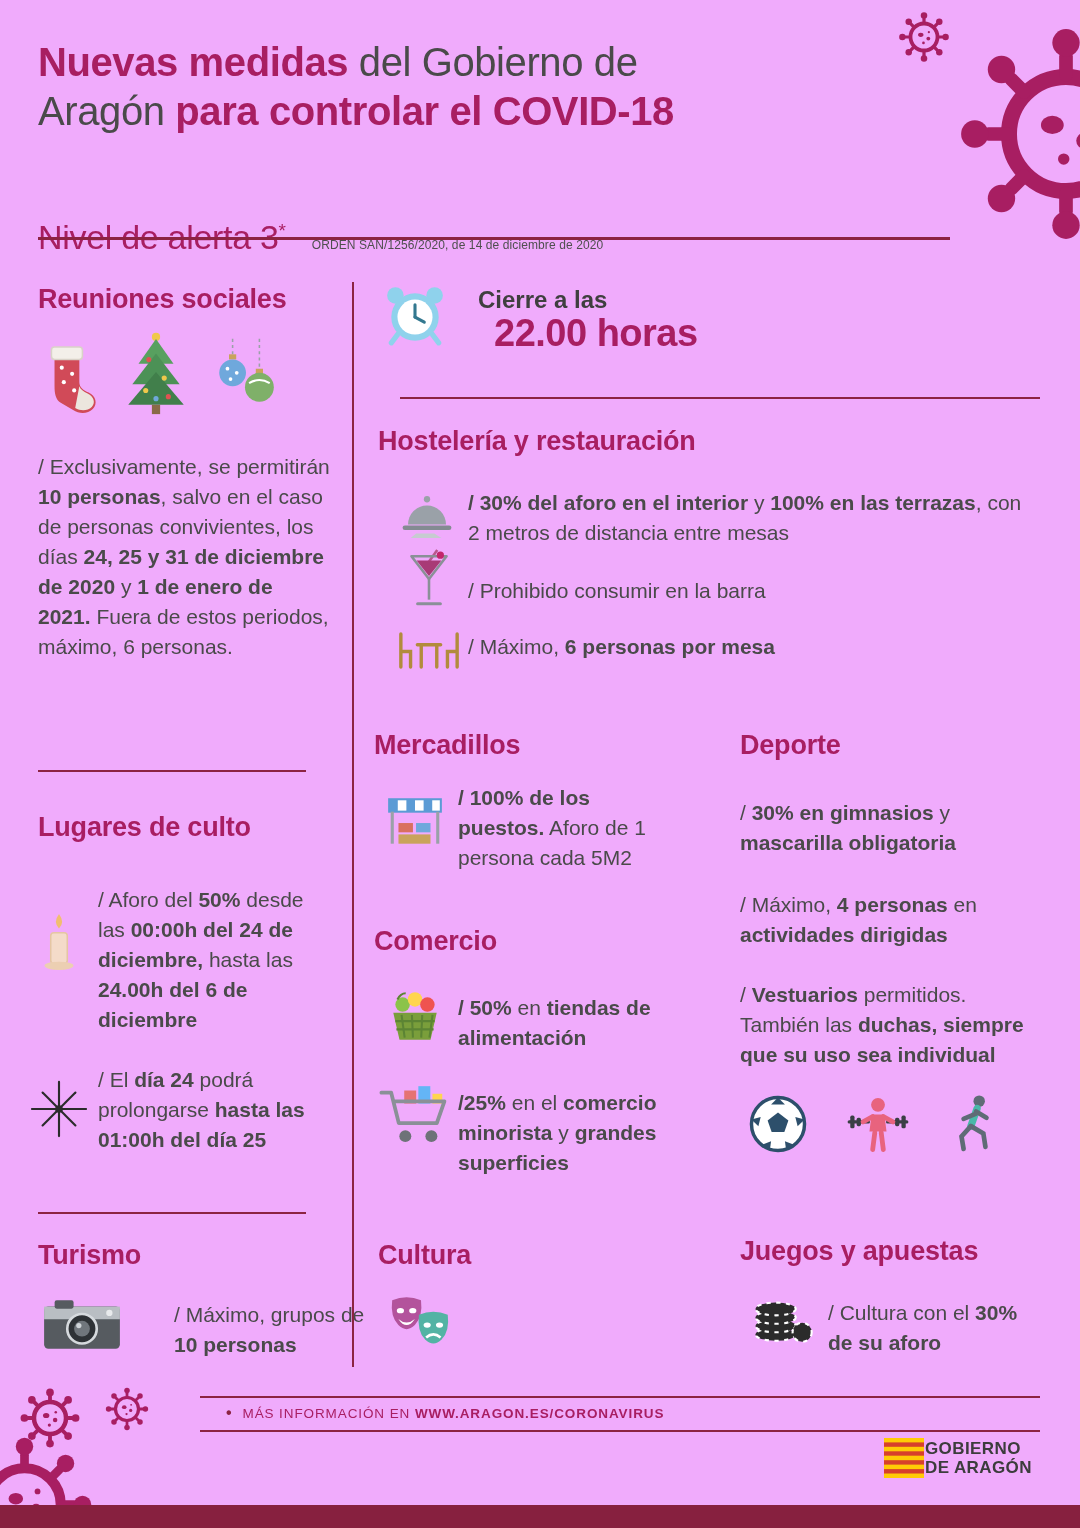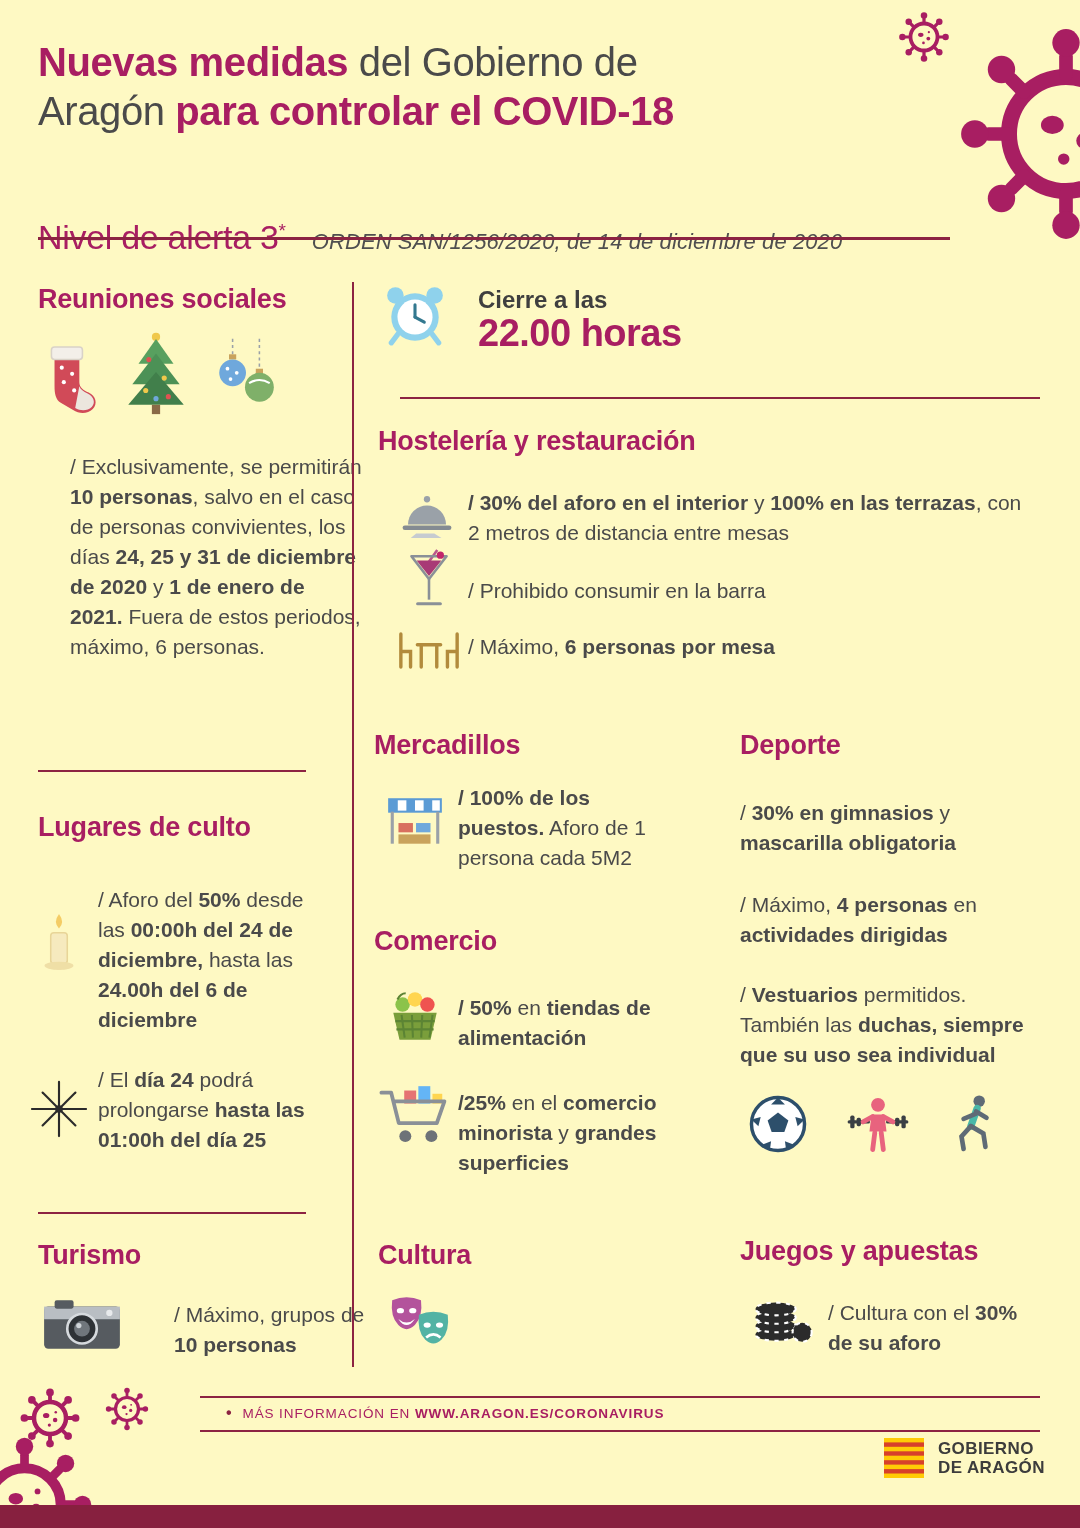"Nuevas medidas del Gobierno de" .page { background: #fef9c3 -> #f0abfc }
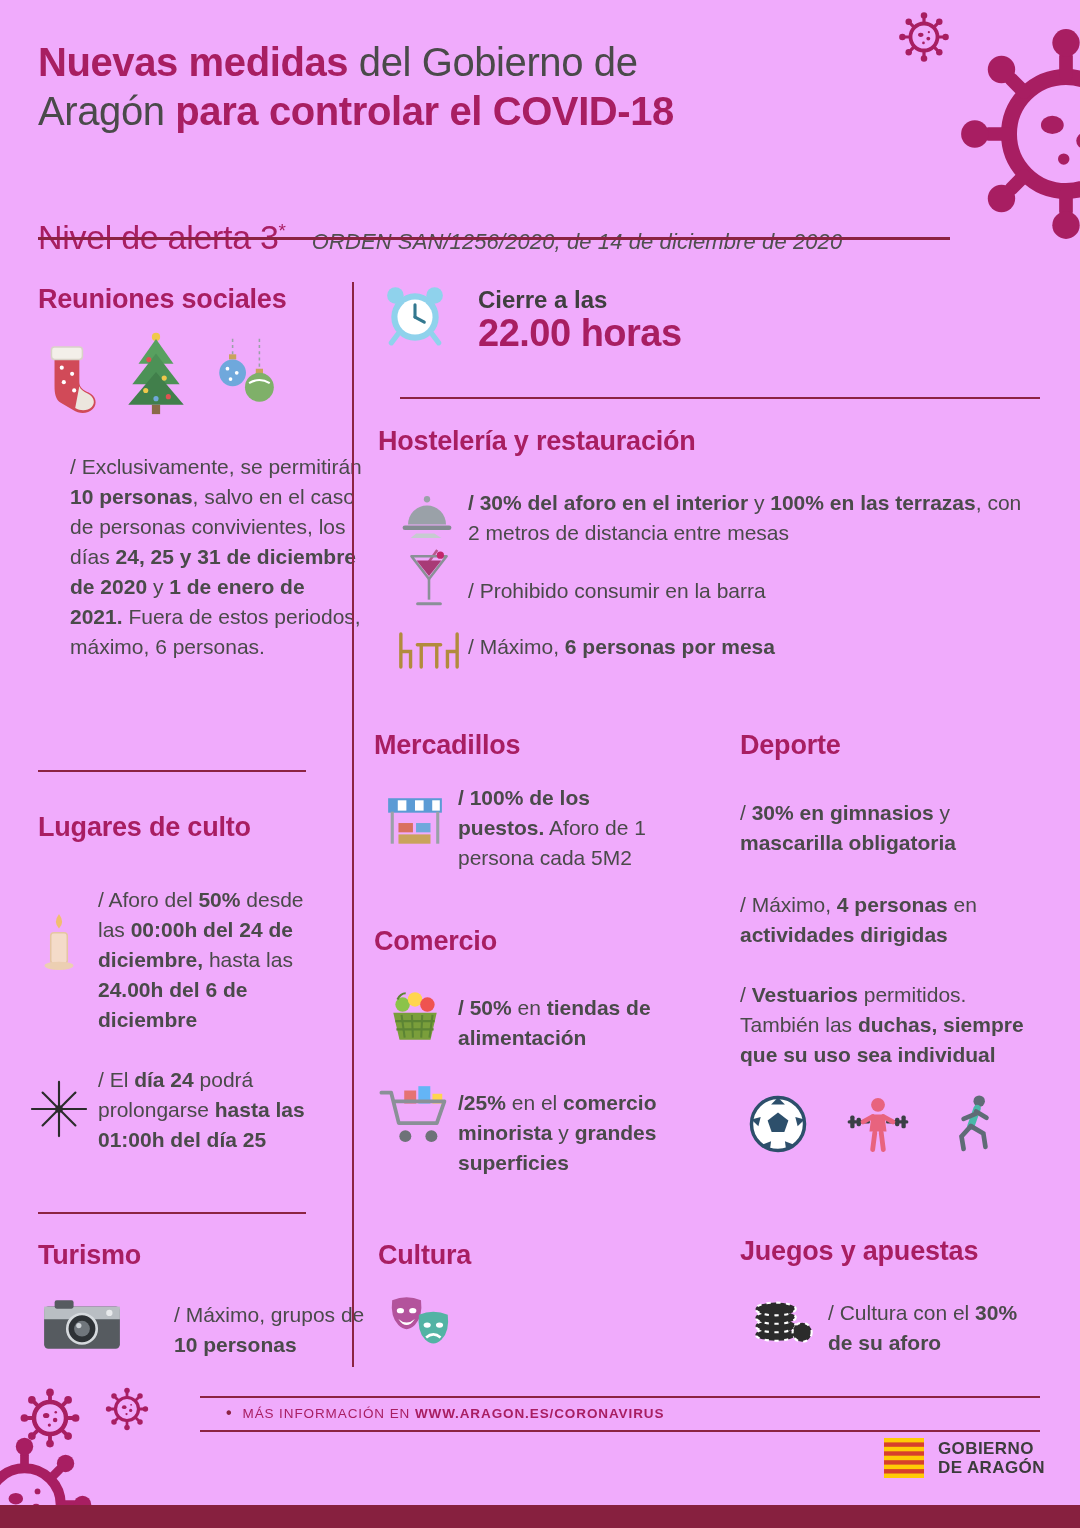"ORDEN SAN/1256/2020, de 14 de" .order-ref { font-size: 22px -> 12px; font-style: italic -> none }
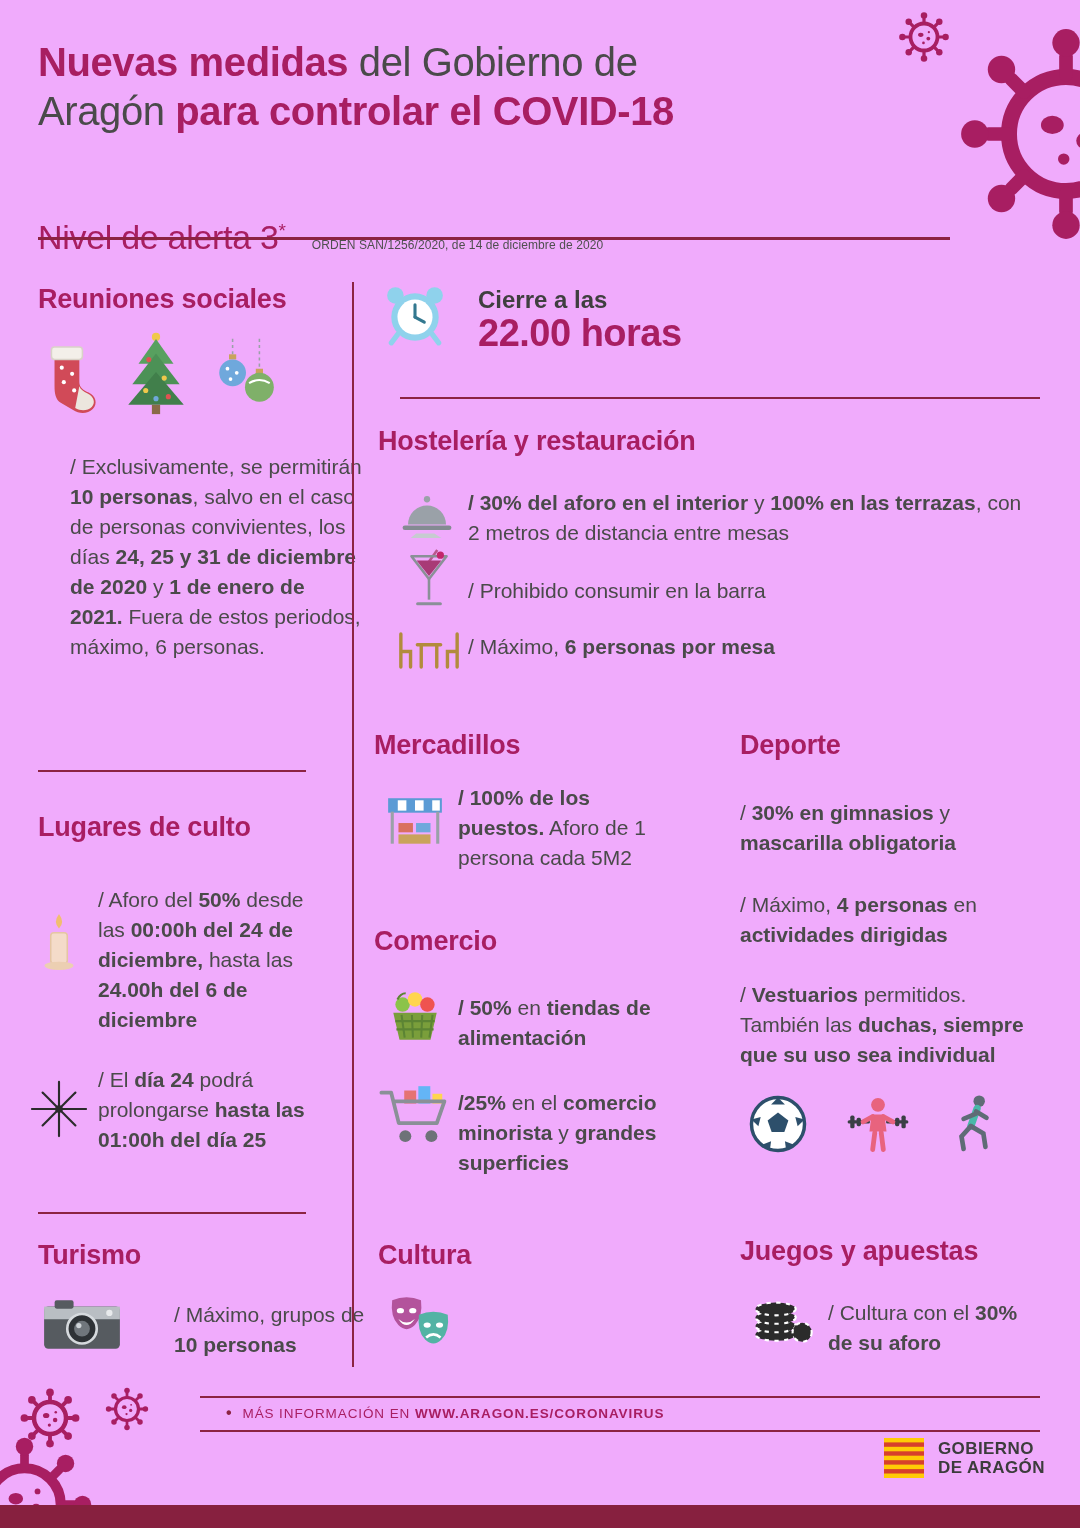"22.00 horas" div.abs { left: 478px -> 494px }
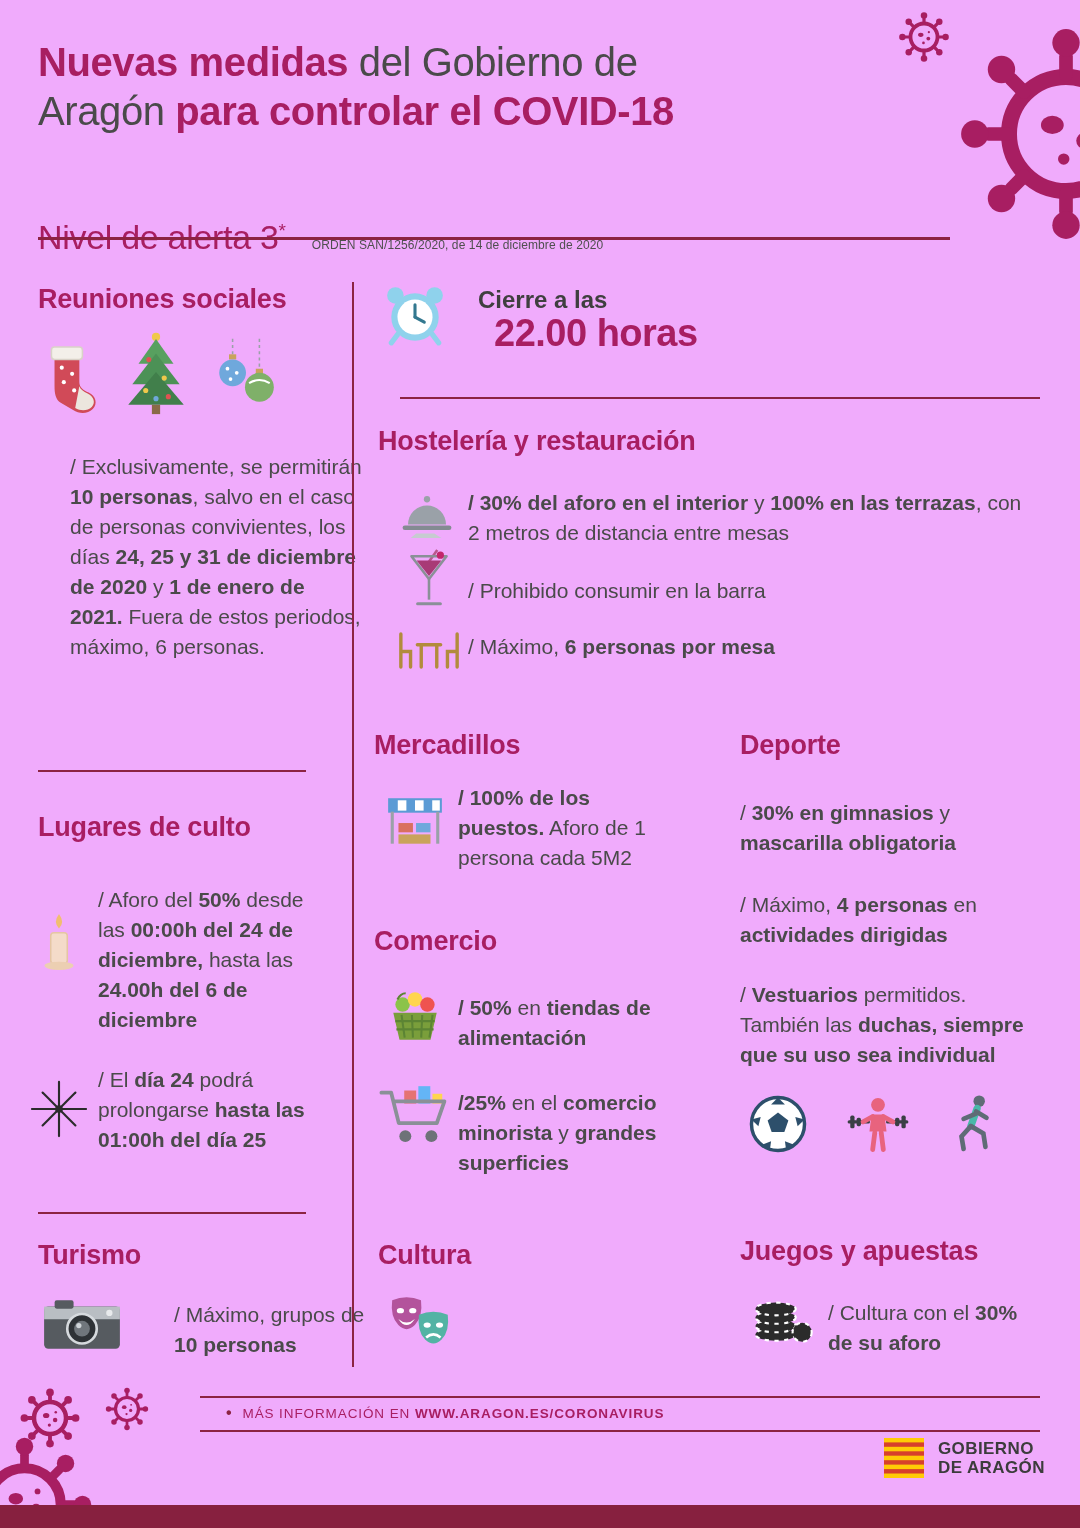"/ Exclusivamente, se permitirán 10" p.abs { margin-left: 32px -> none }
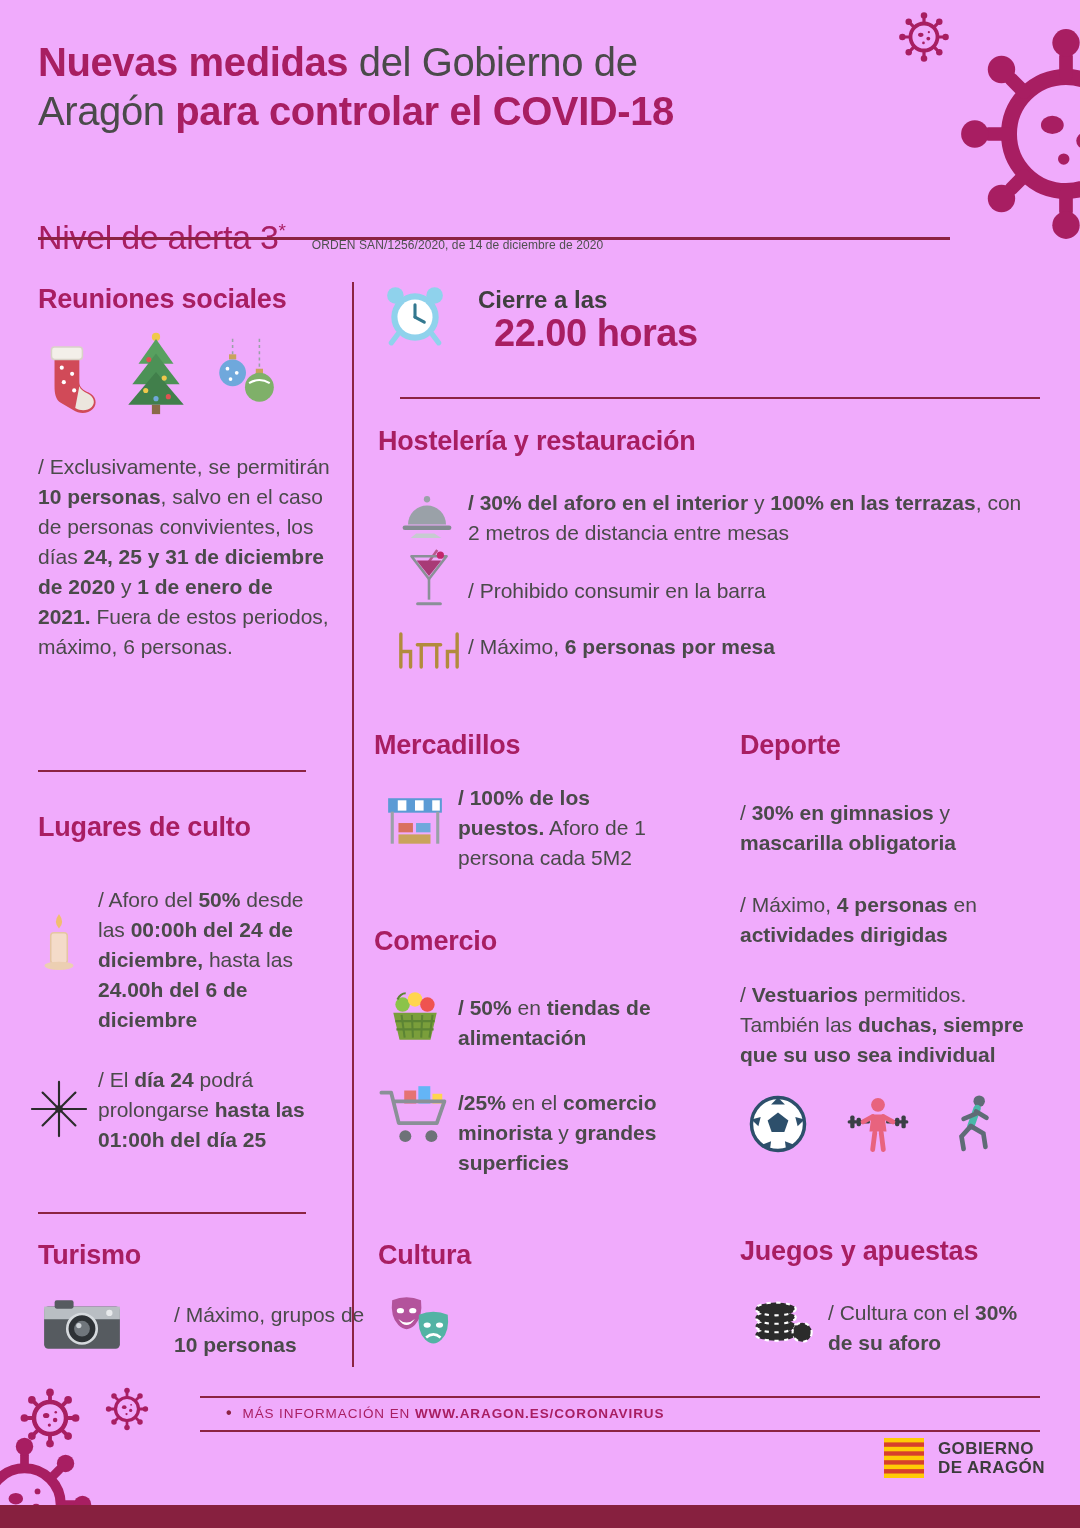"GOBIERNO" .logo { gap: 14px -> 1px }
